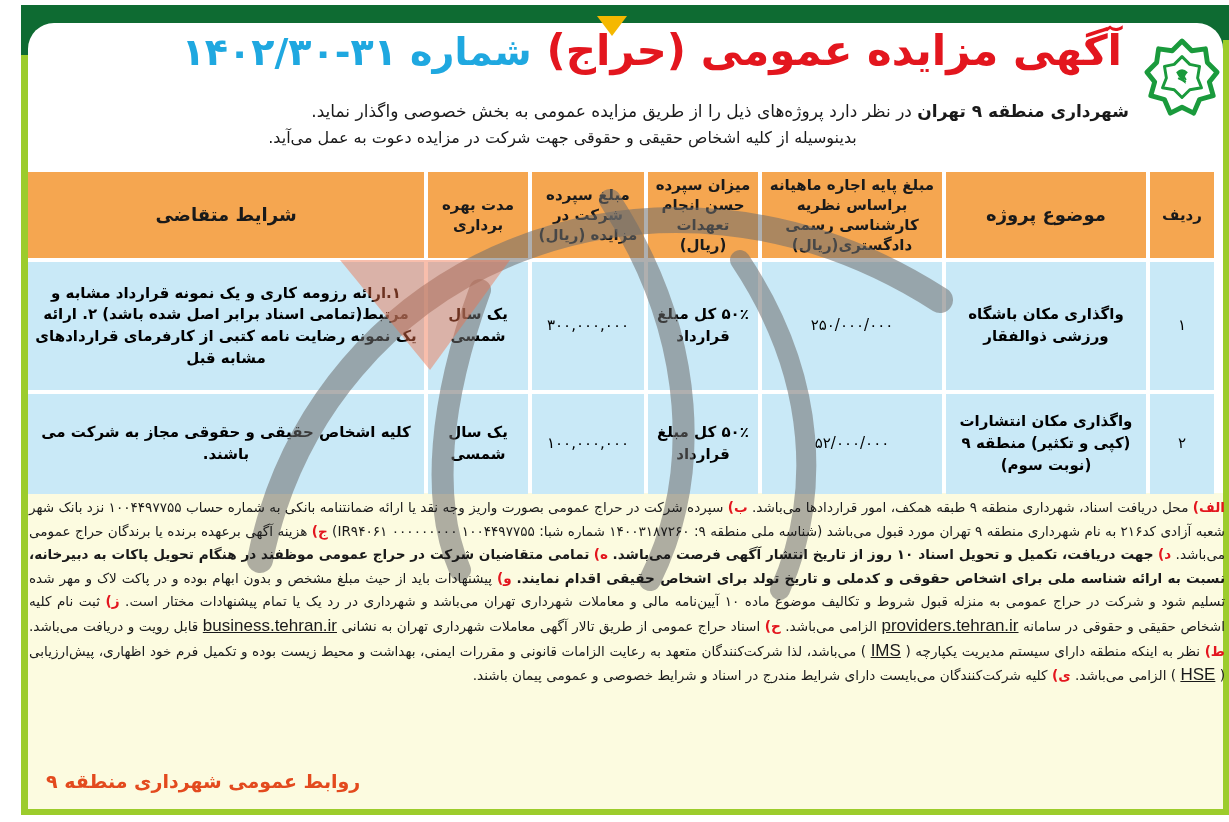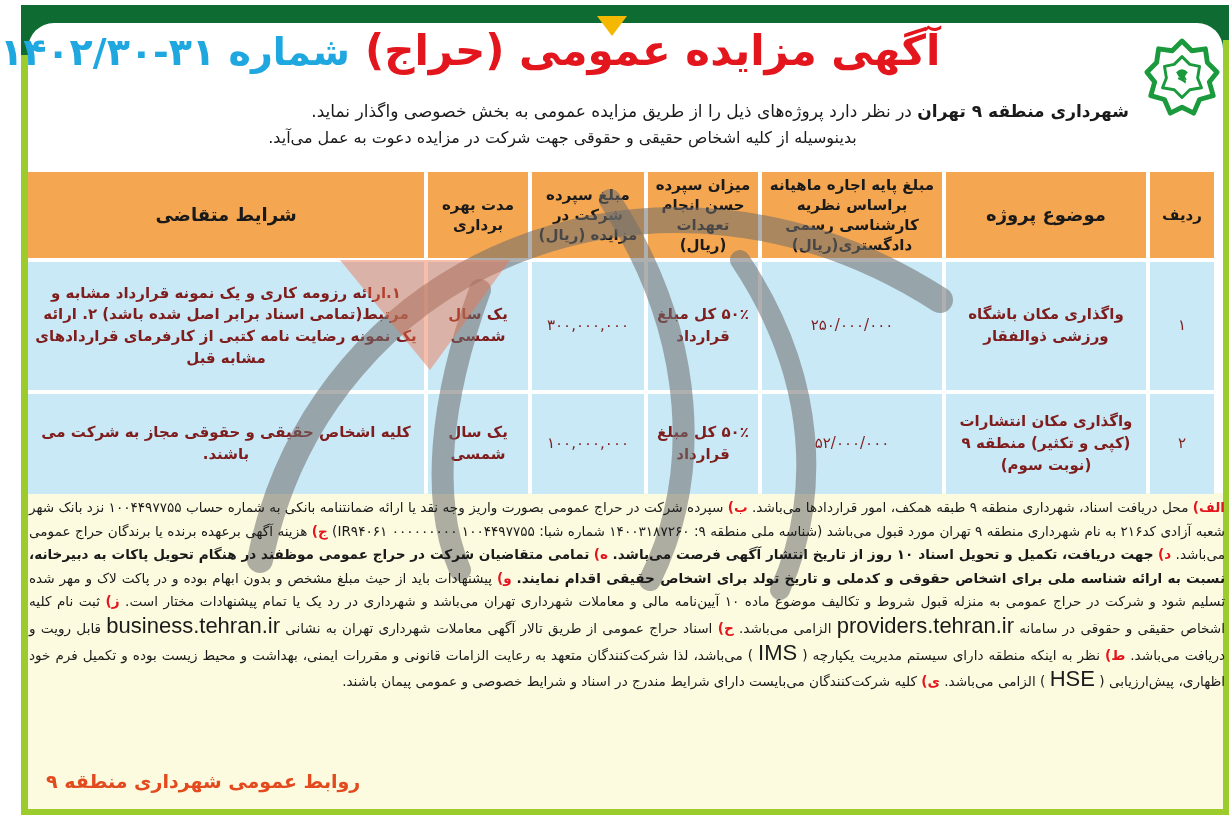"آگهی مزایده عمومی (حراج) شماره" .title-row { left: 0 -> 12px; text-align: left -> right }
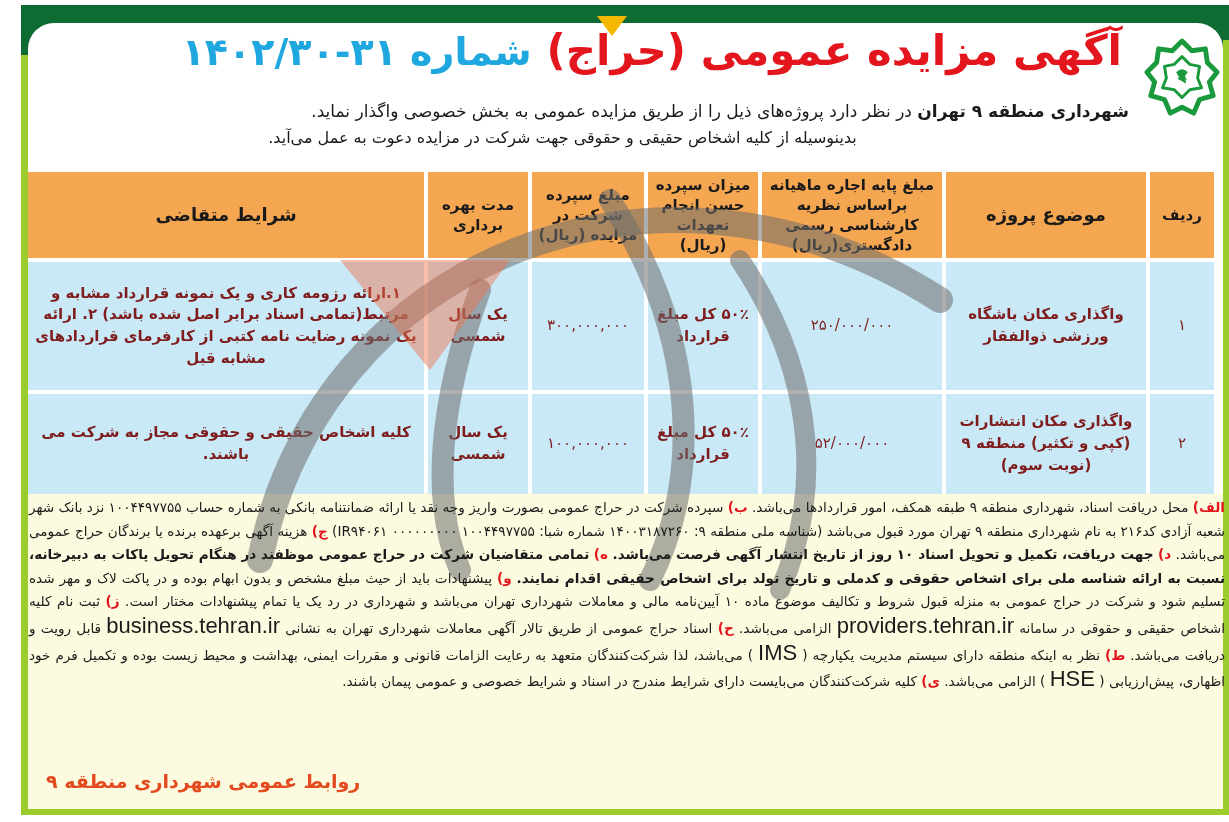"۱.ارائه رزومه کاری و یک" table.grid td { color: #7f1d1d -> #000000 }
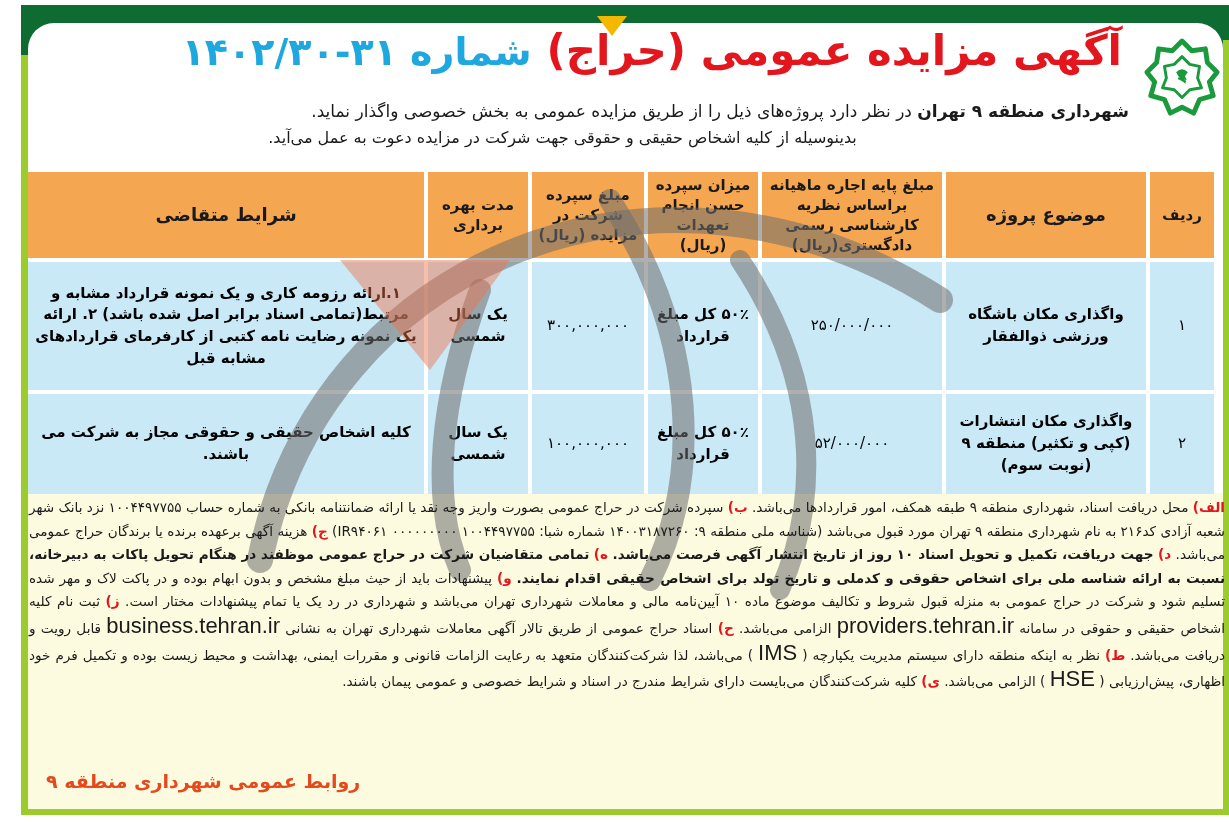"business.tehran.ir" .terms .latin { font-size: 22px -> 17px; text-decoration: none -> underline }
